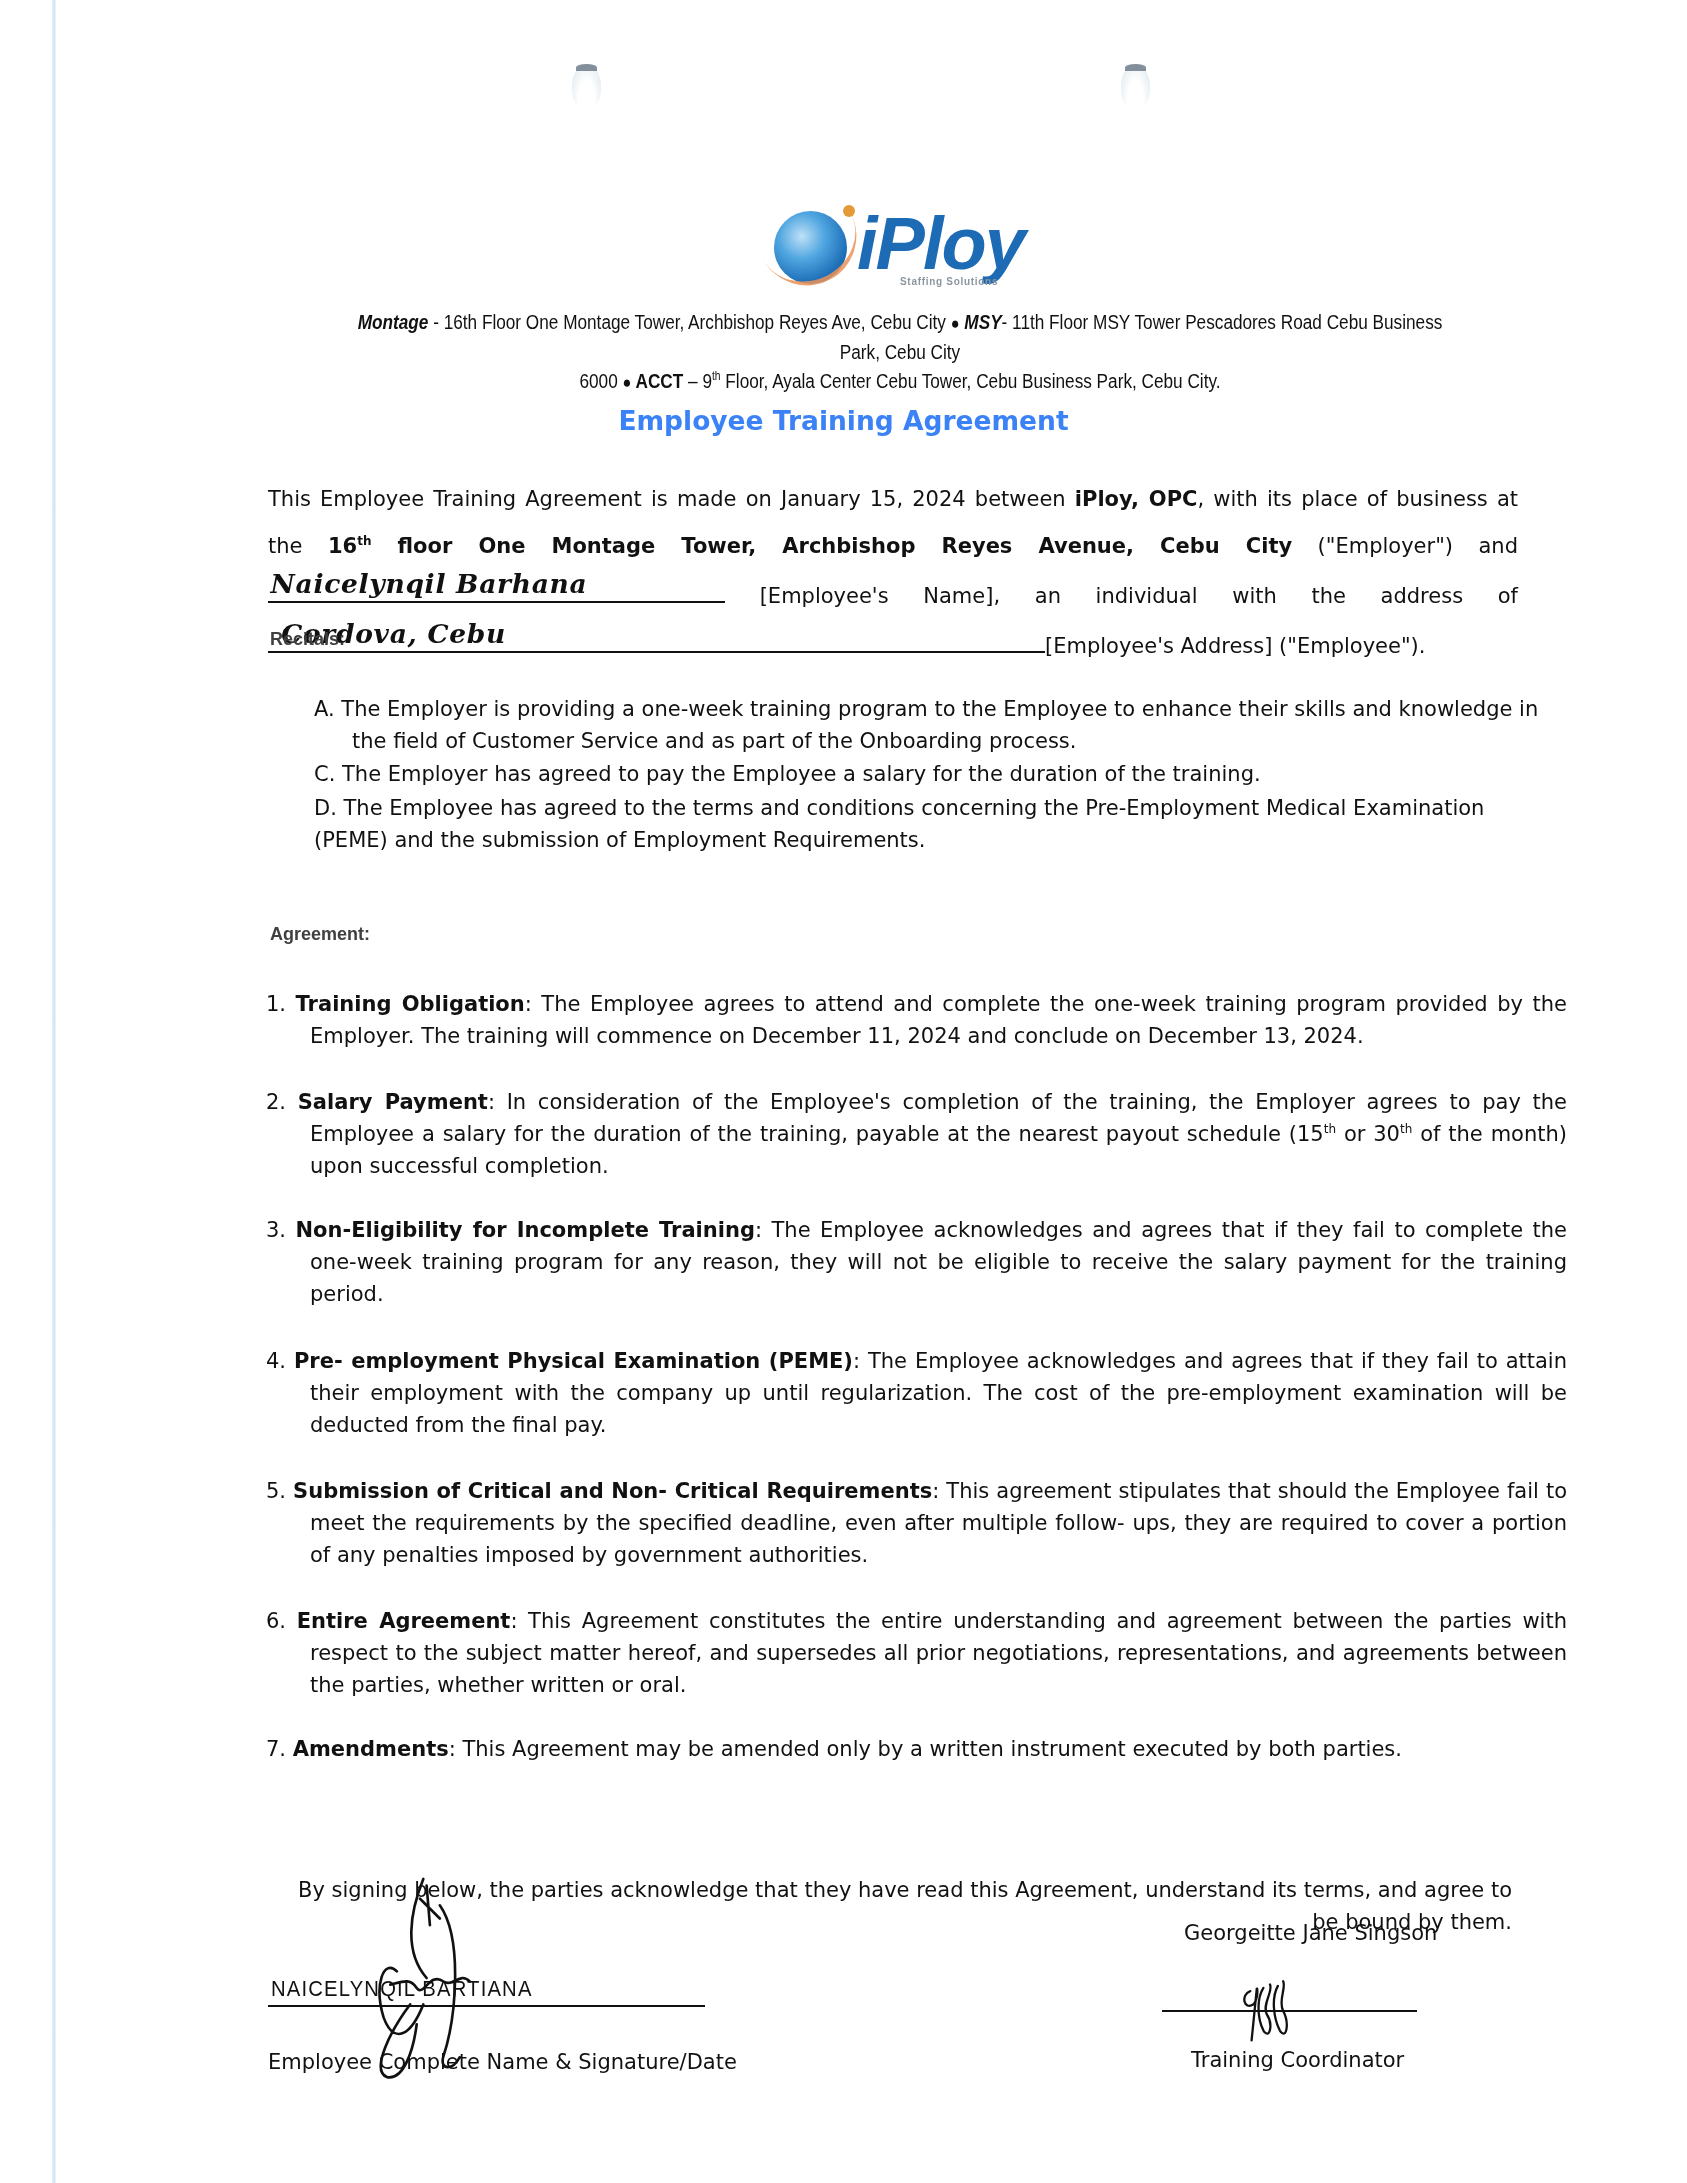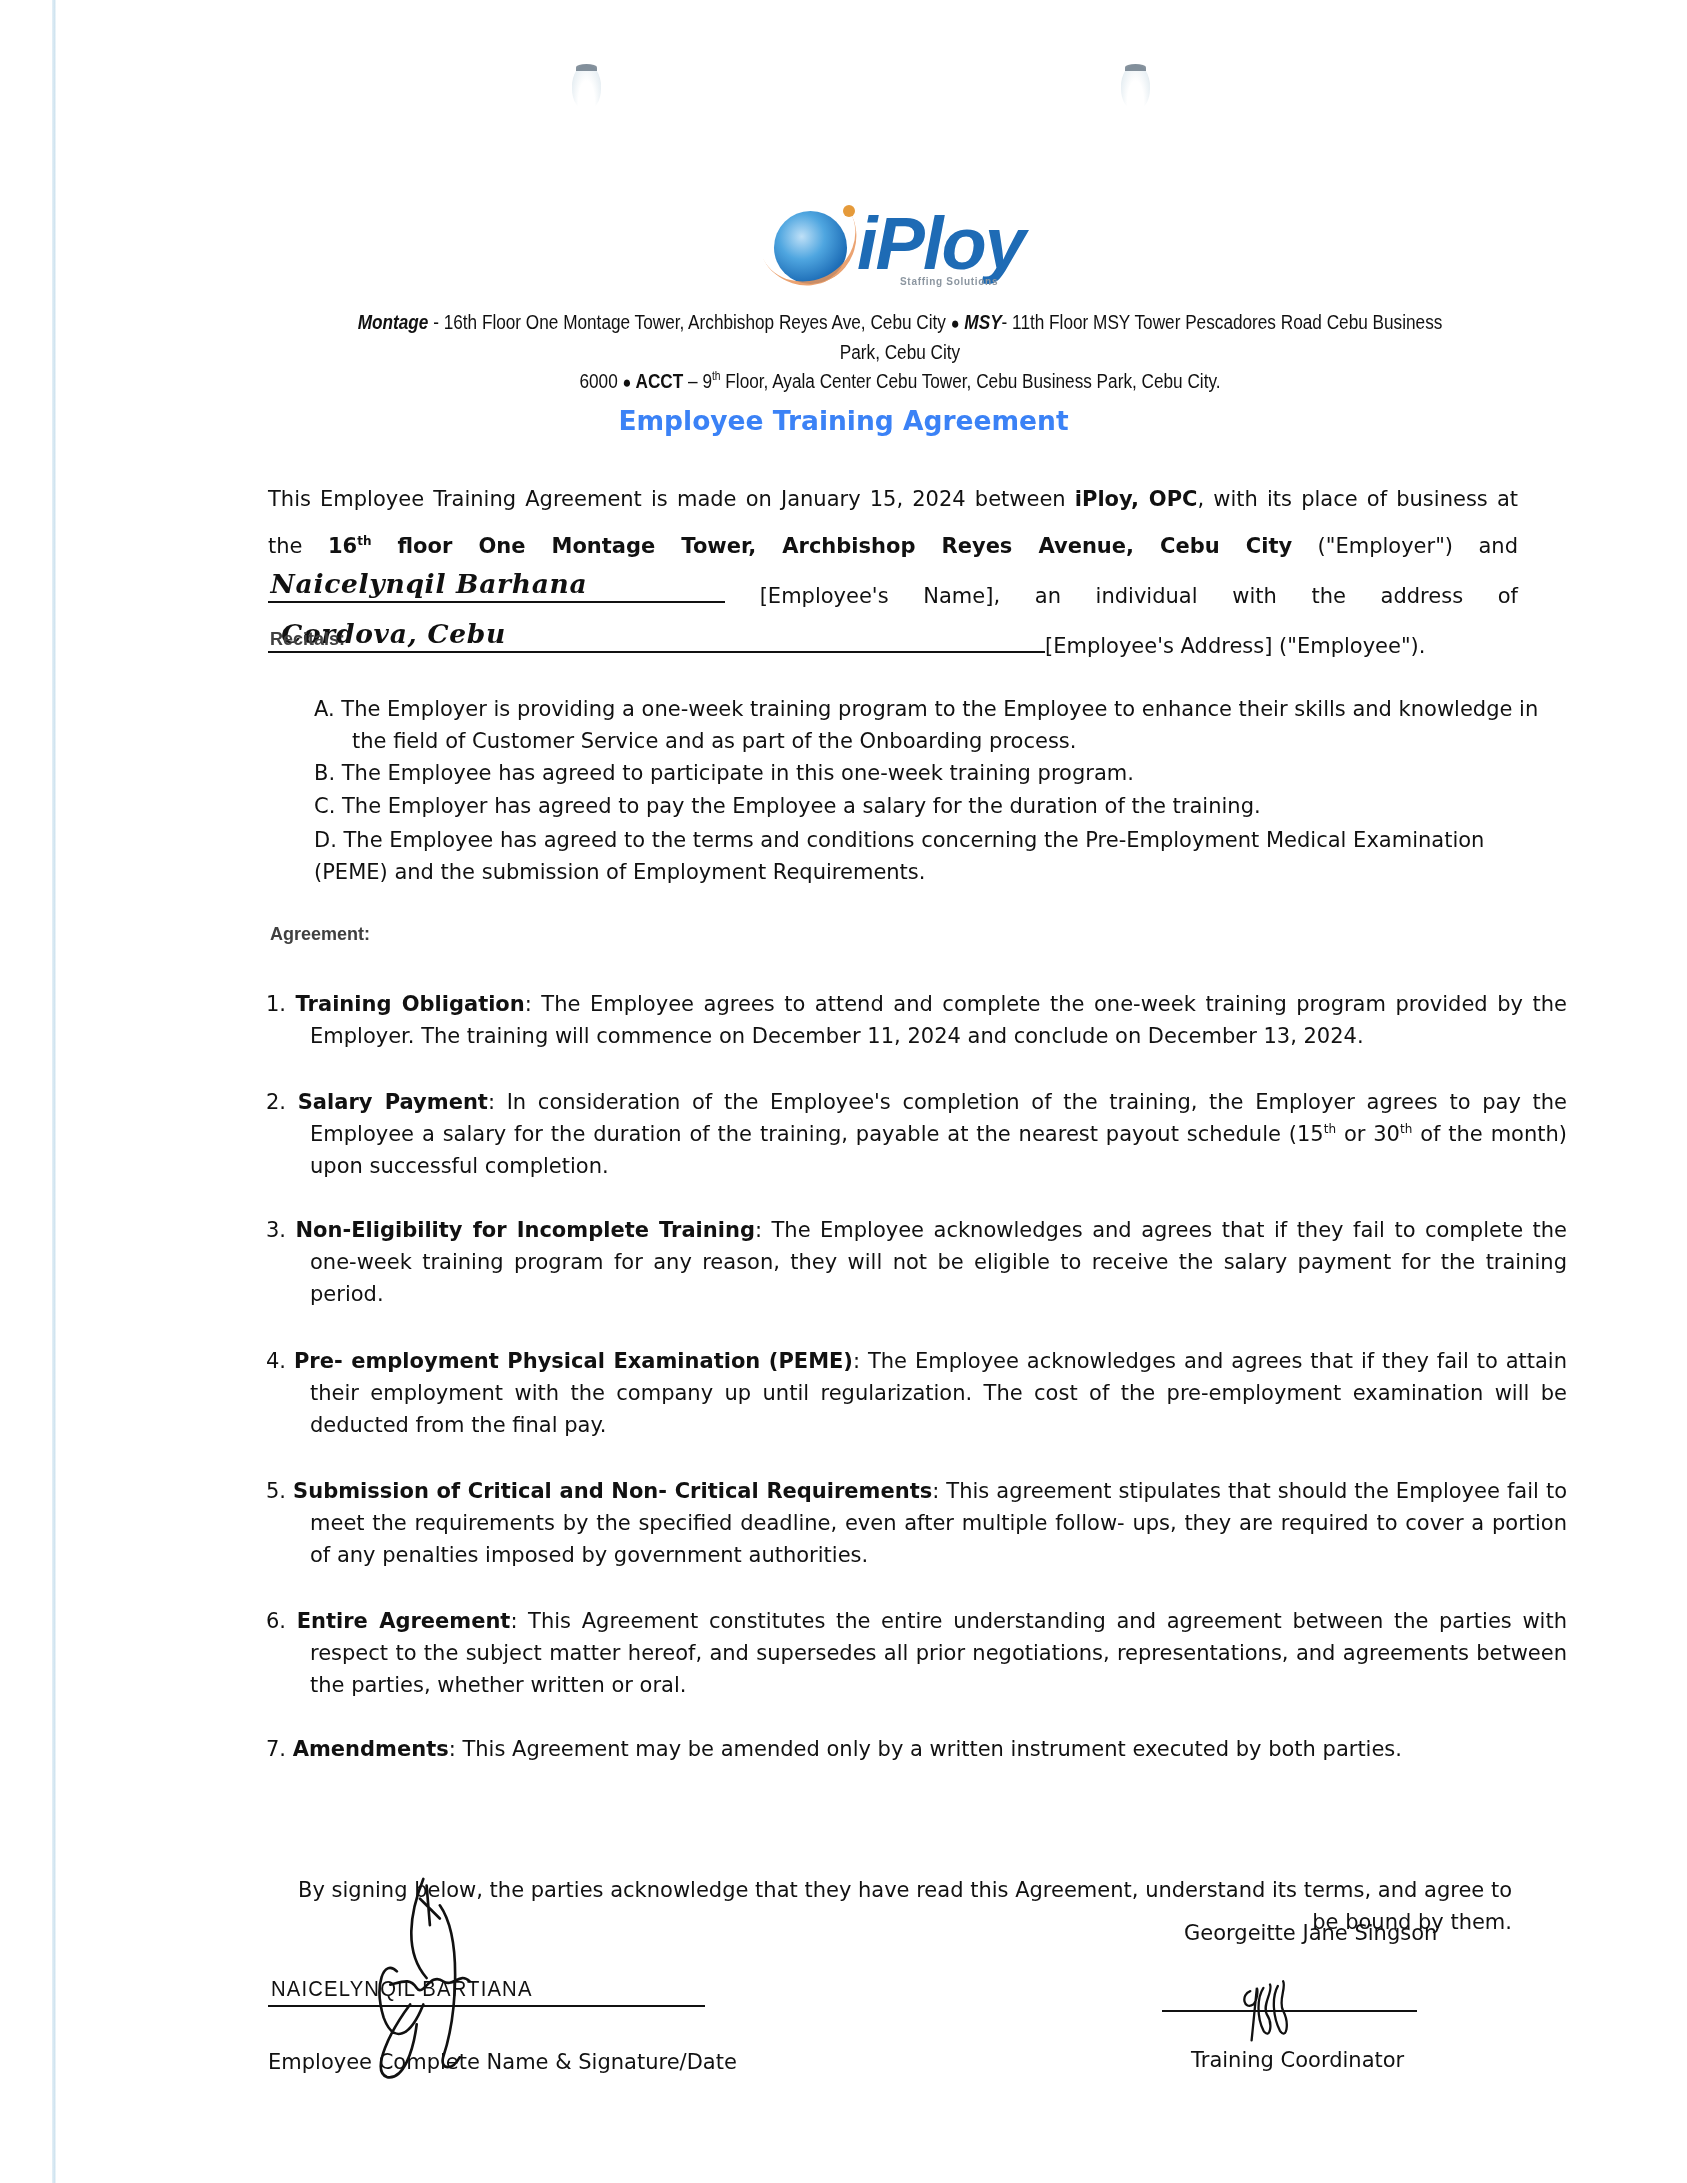"B. The Employee has agreed" div.recital { html: <div> <span>B. The Employee has agreed to participate in this one-week training program.</span> </div> -> none }
